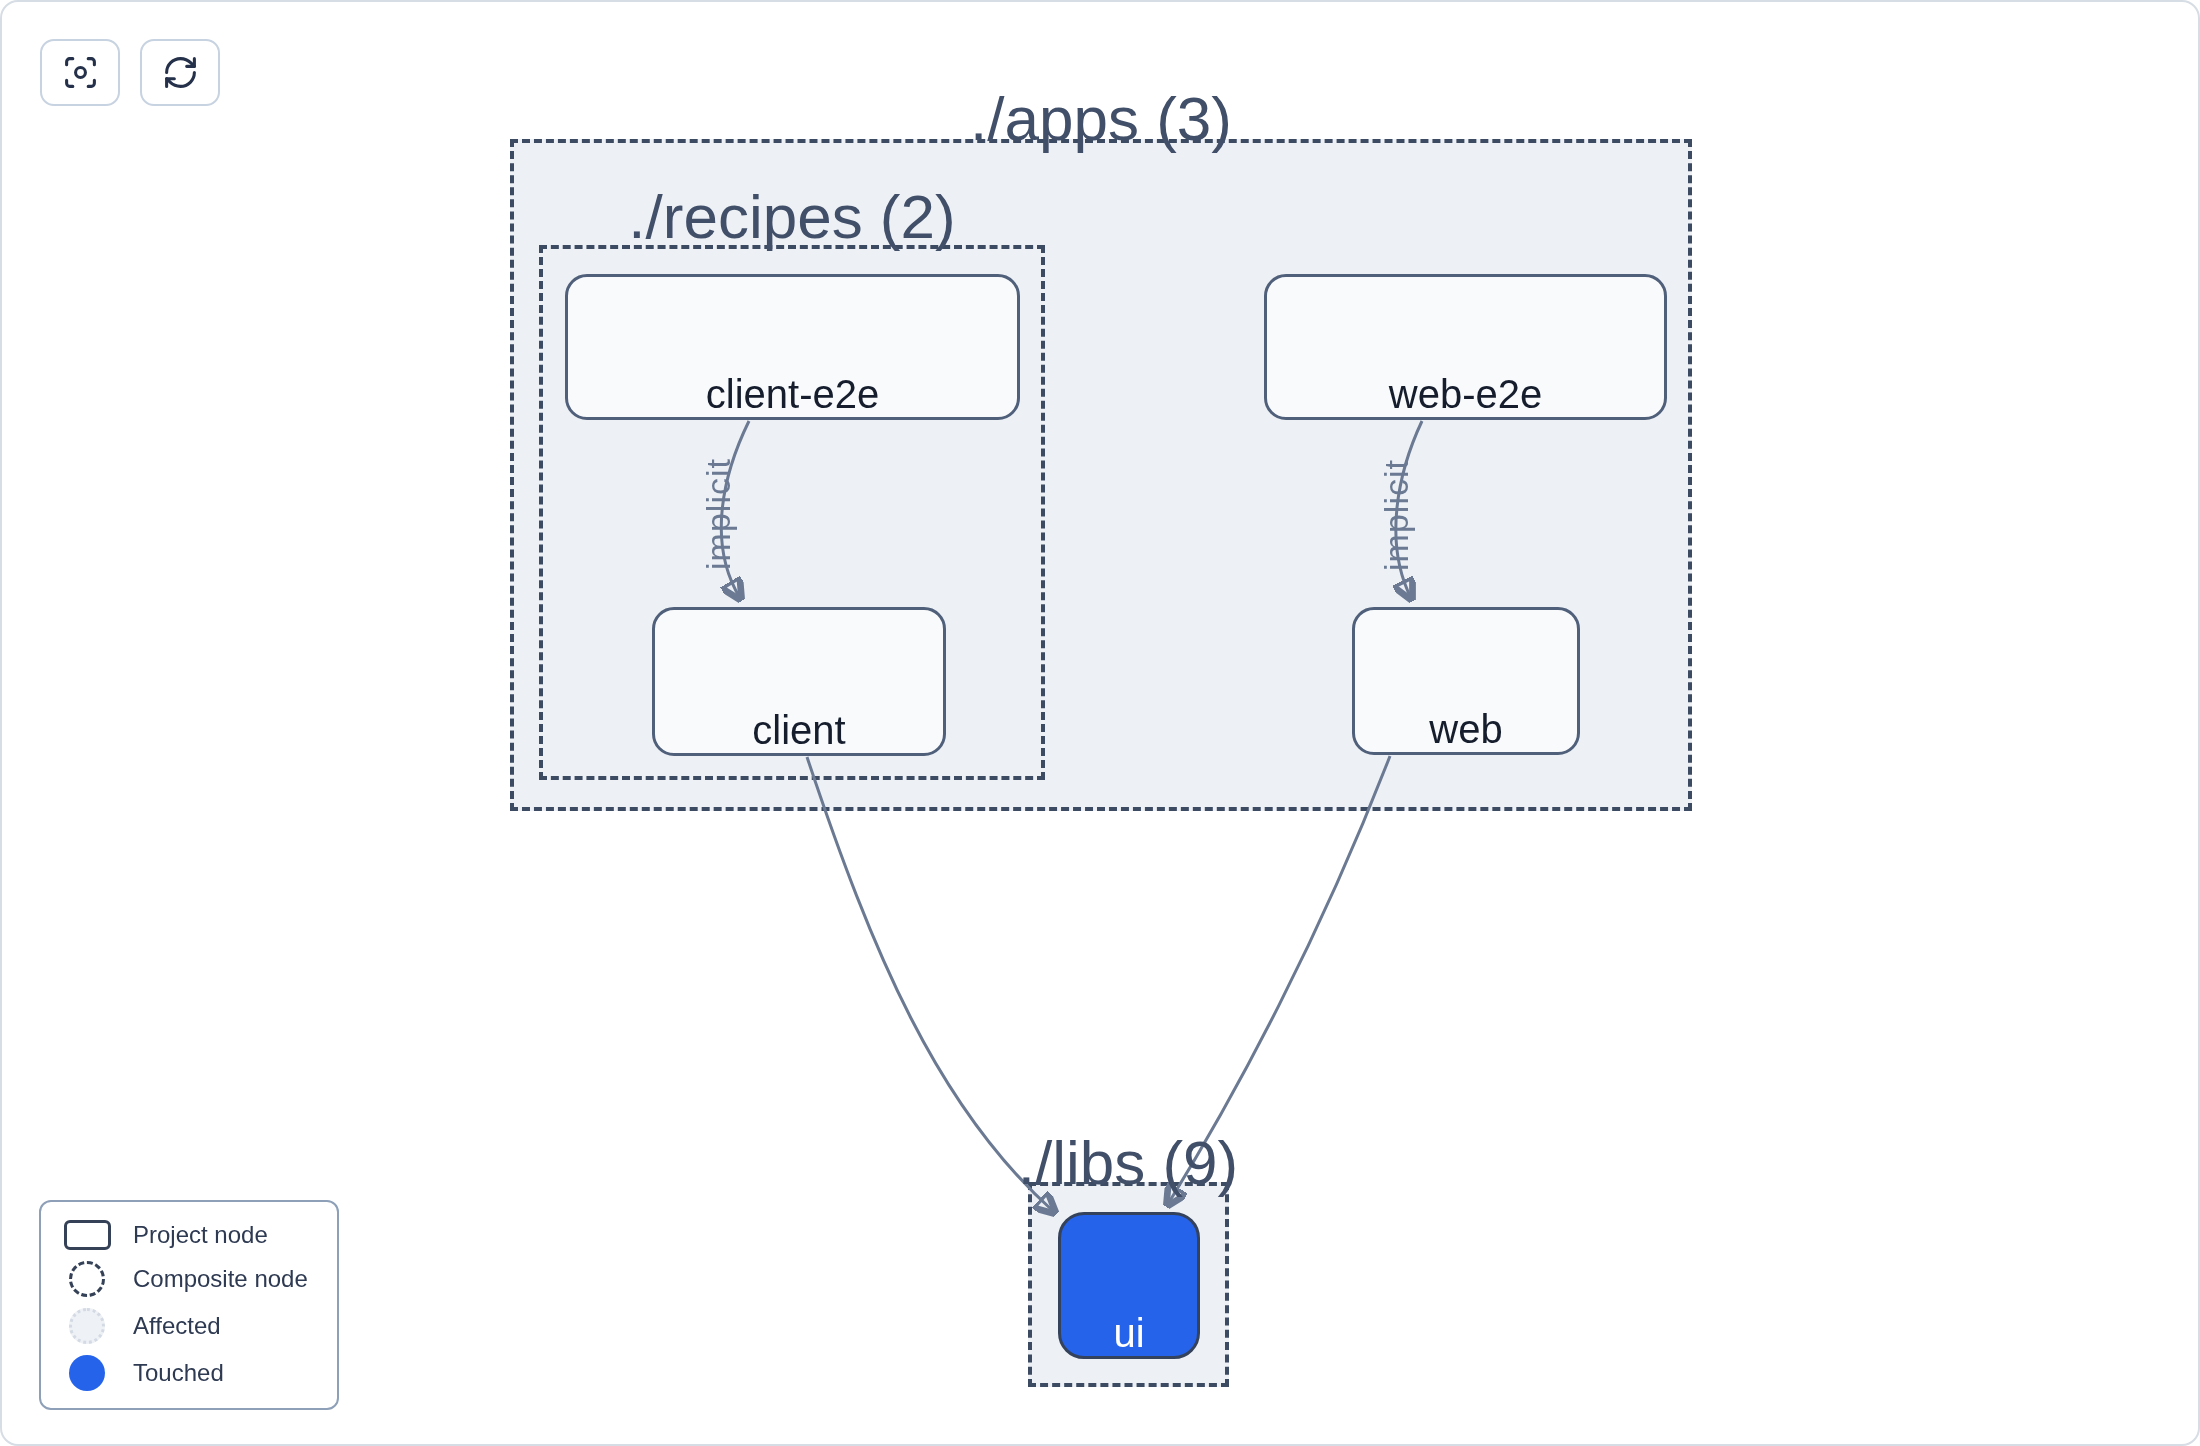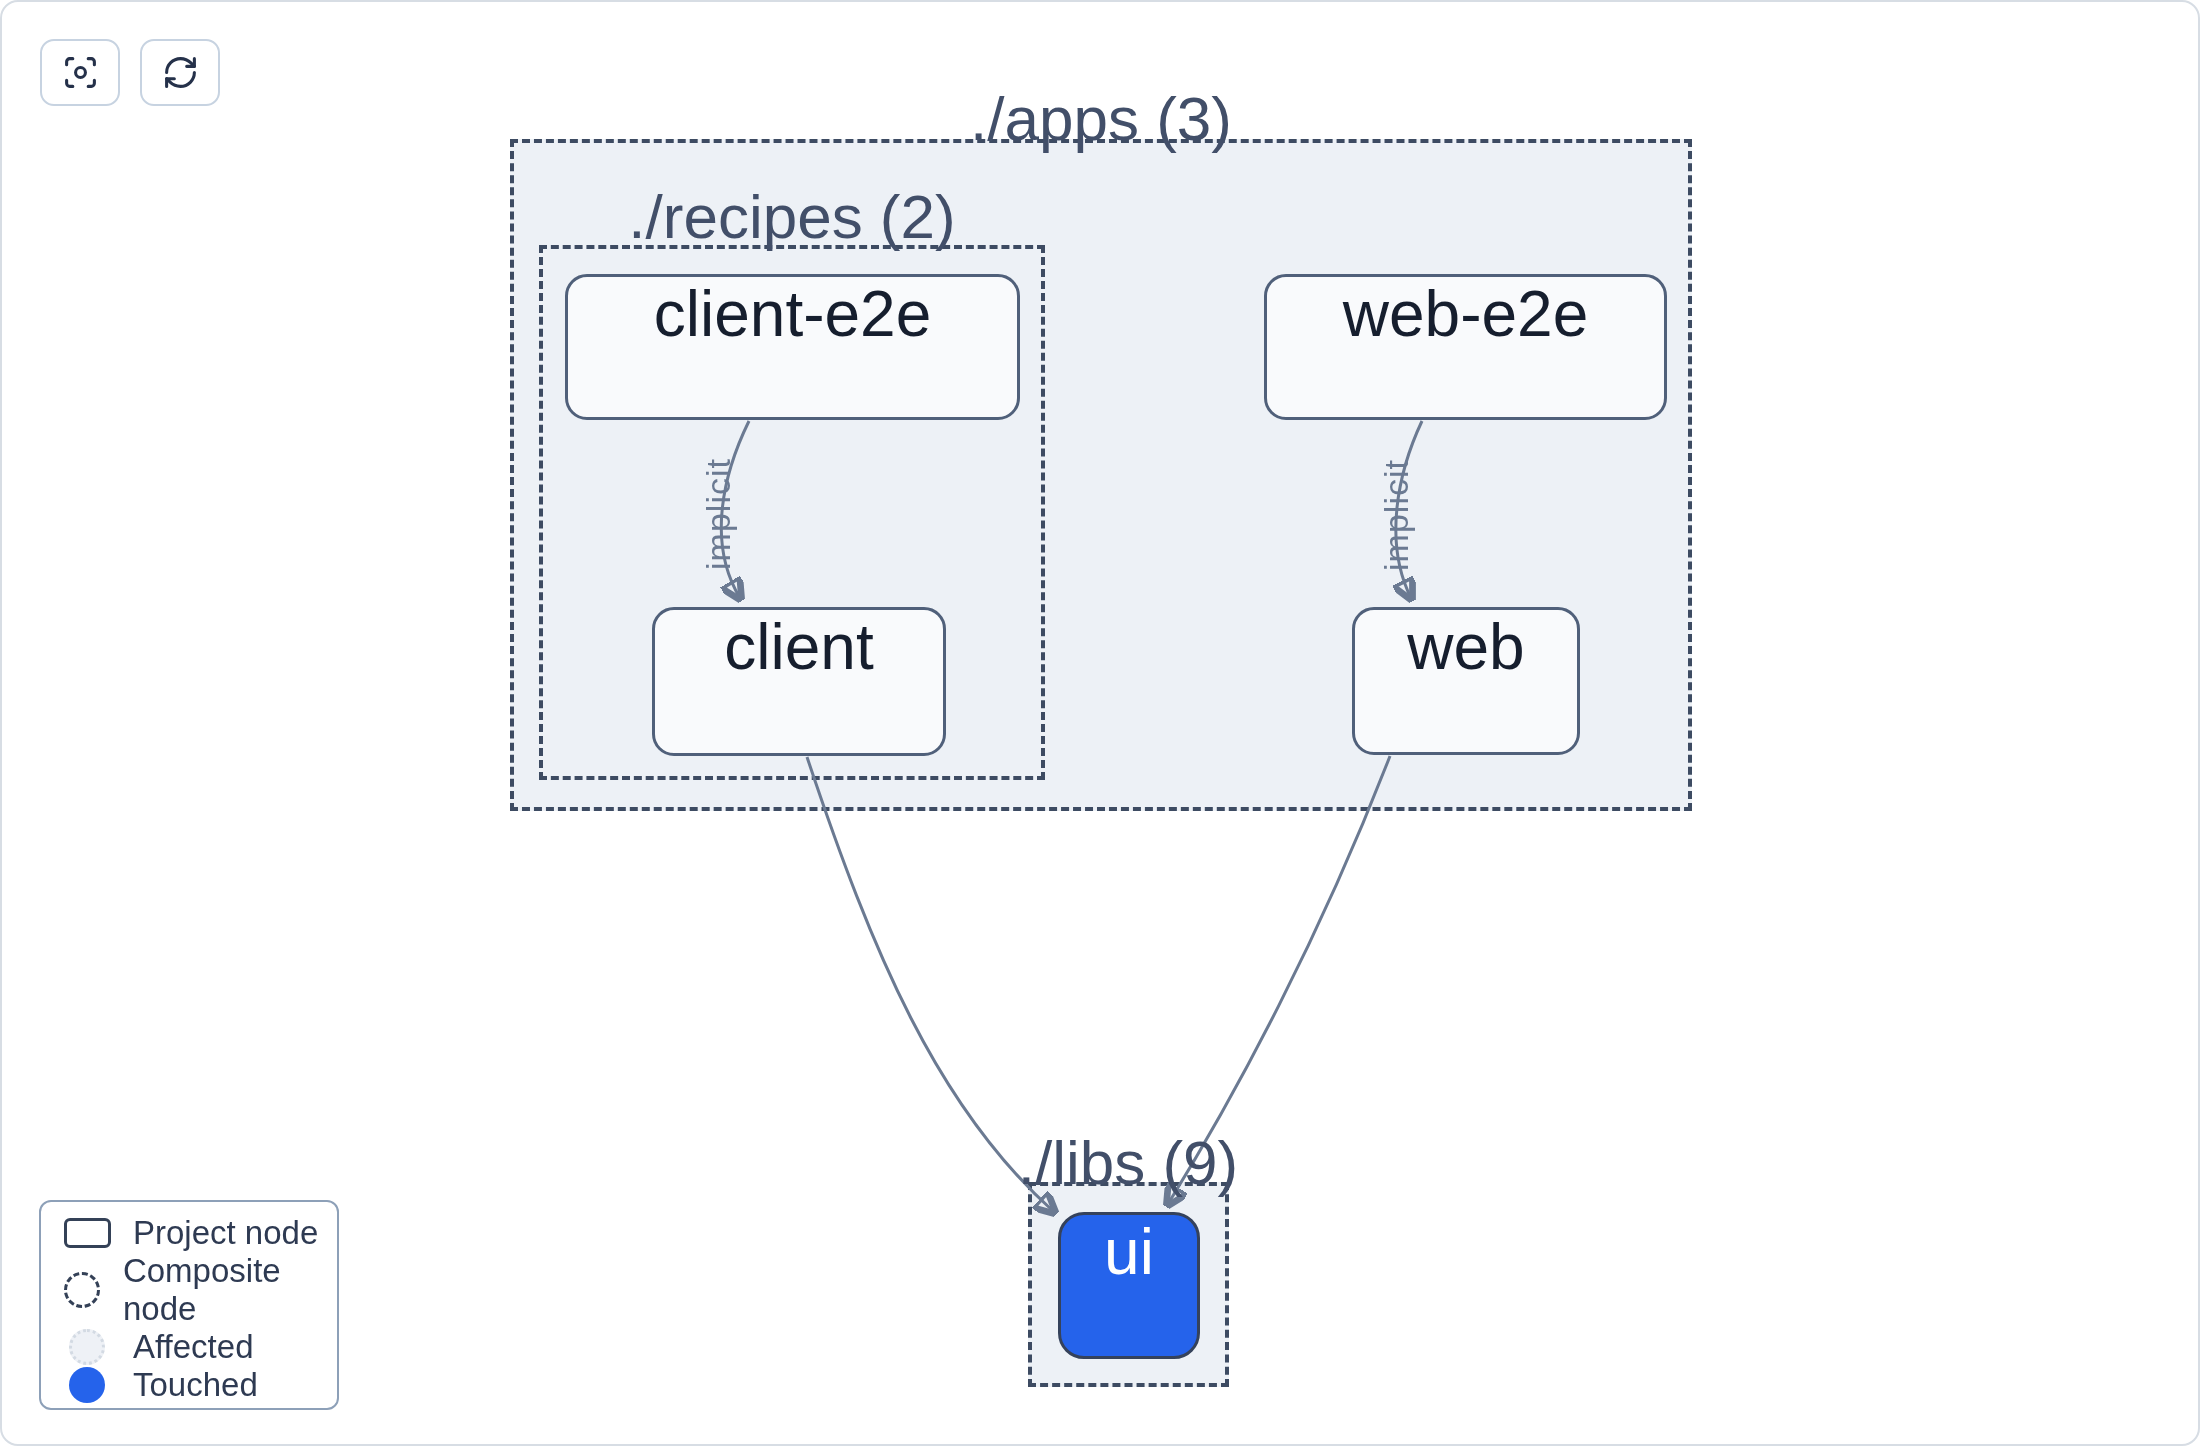"client-e2e" .node { align-items: flex-start -> flex-end; font-size: 64px -> 40px }
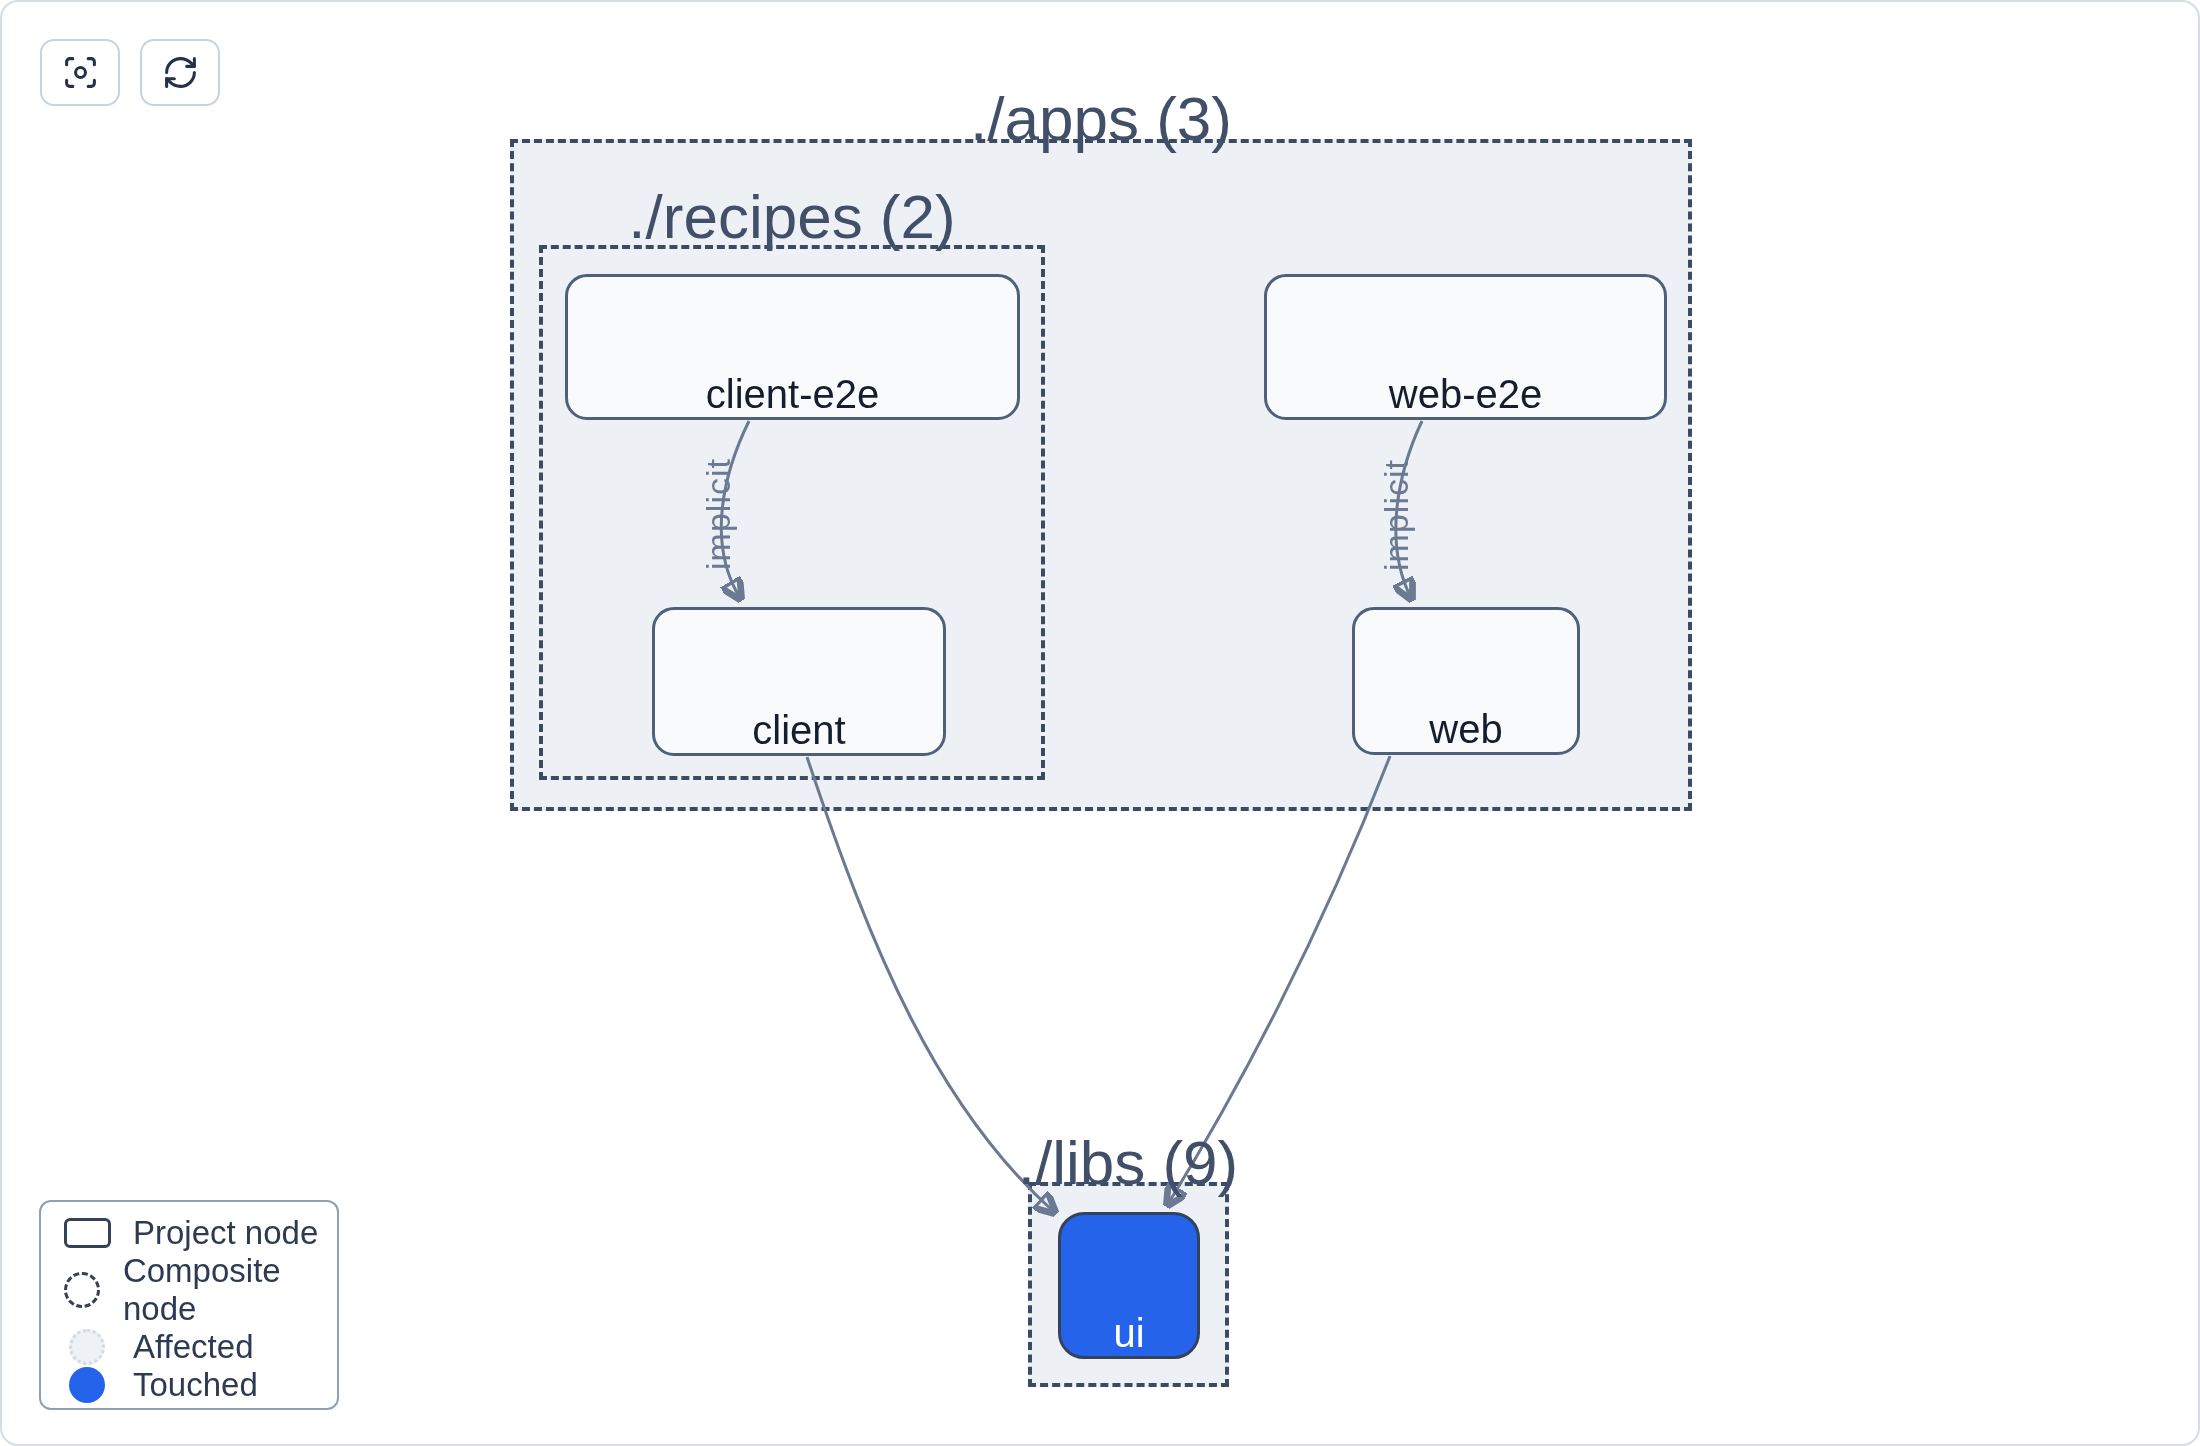"Project node" .legend-label { font-size: 33px -> 24px }
